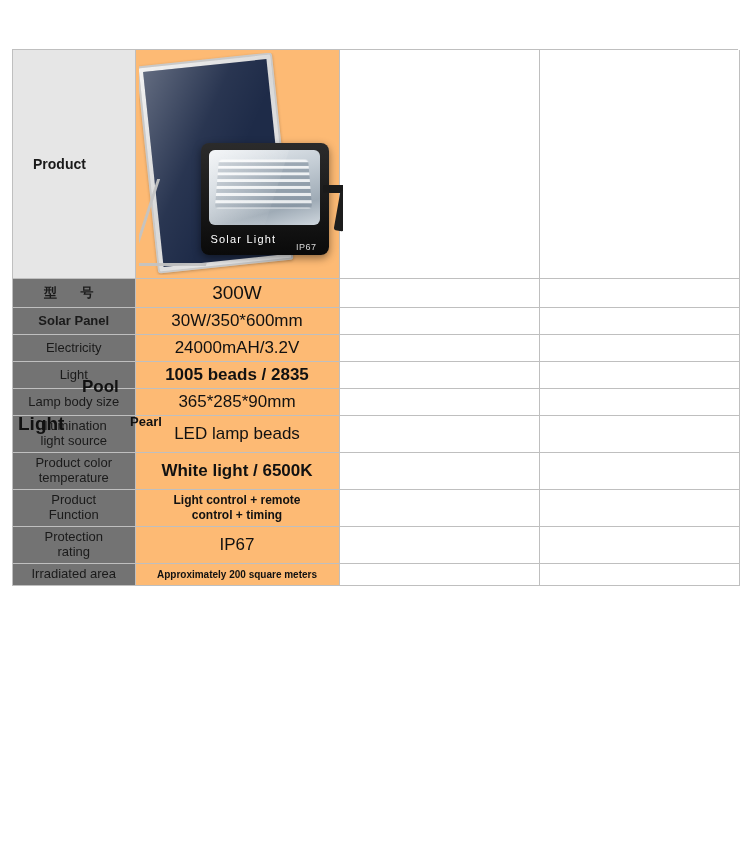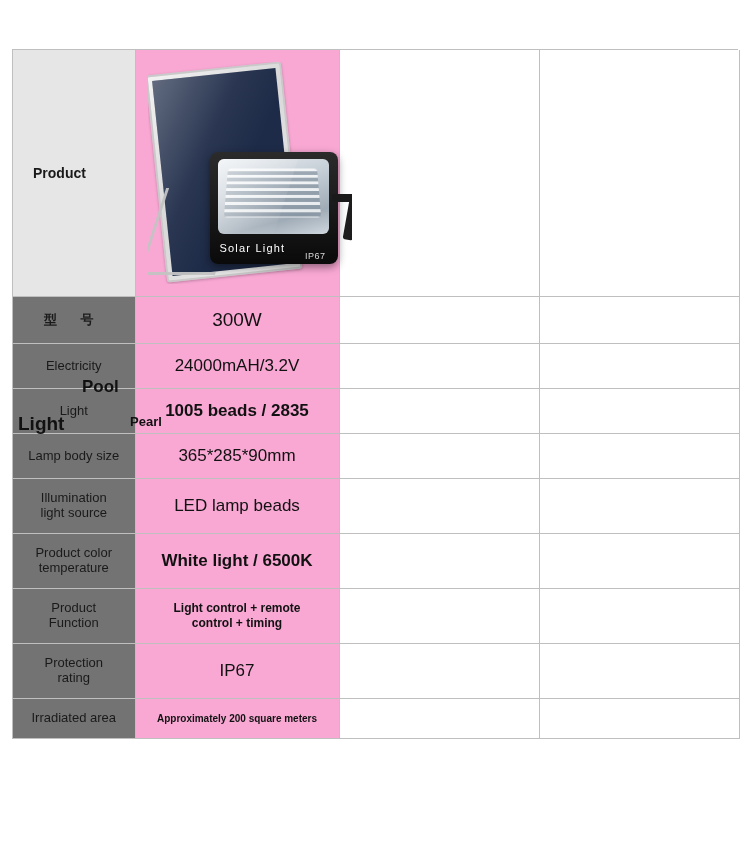"Product" table.spec td { padding: 12px -> 3px }
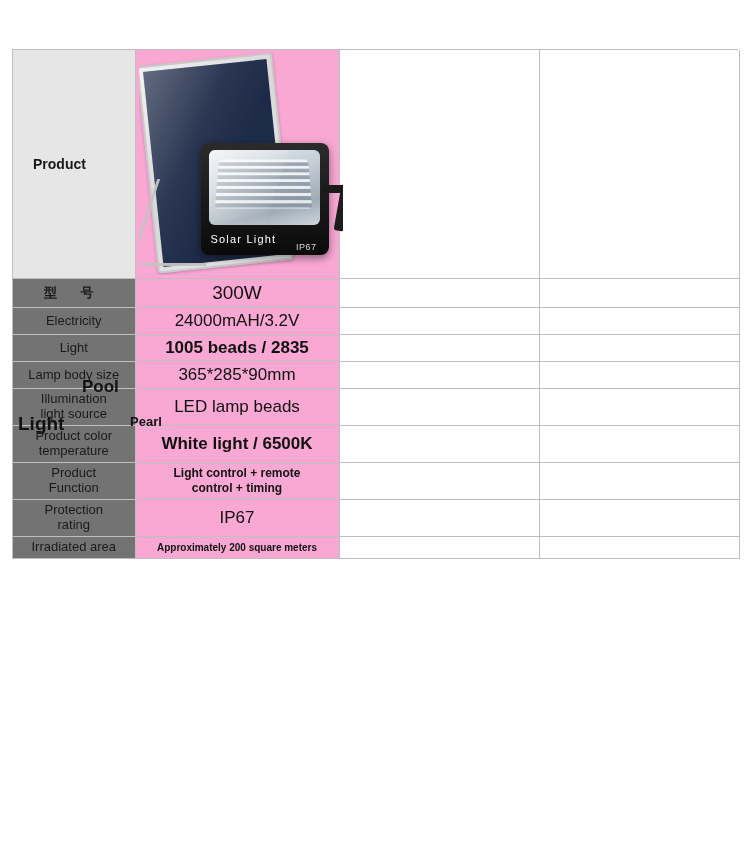"Solar Light" td.value { background: #f9a8d4 -> #fdba74 }
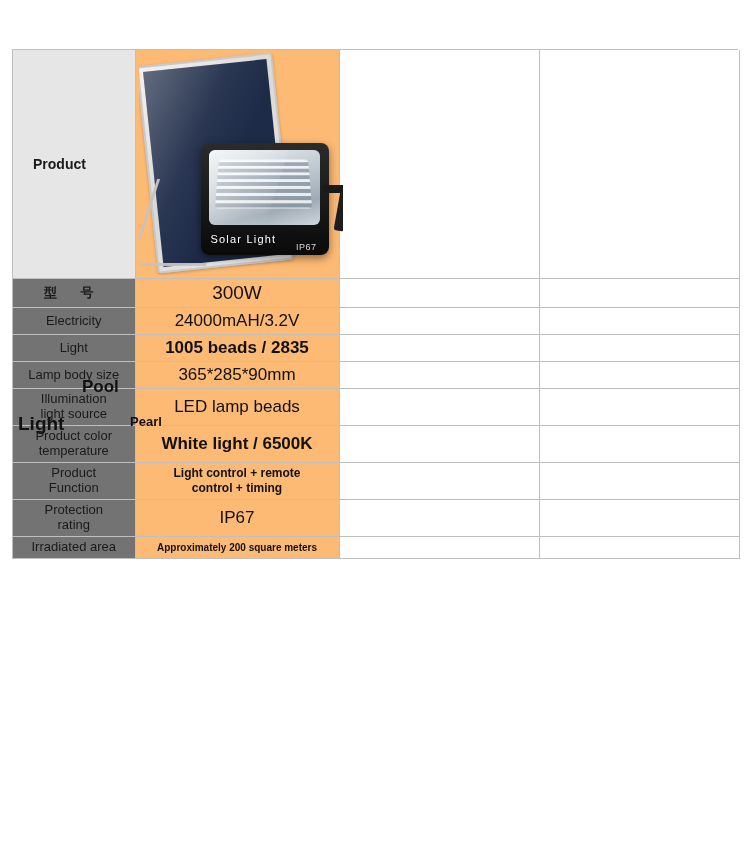"Solar Panel" tr { html: none -> <tr> <td>Solar Panel</td> <td>30W/350*600mm</td> <td></td> <td></td> </tr> }
